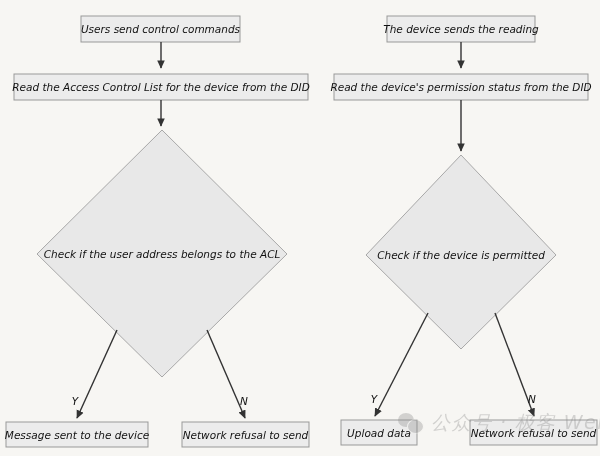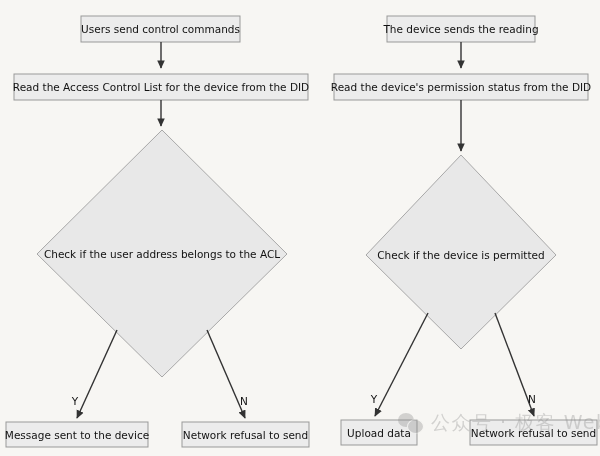"Users send control commands" #canvas { font-style: none -> italic }
